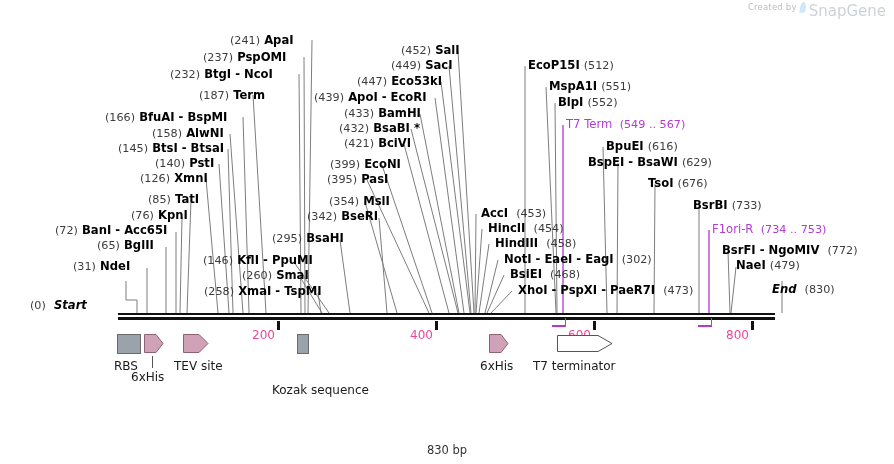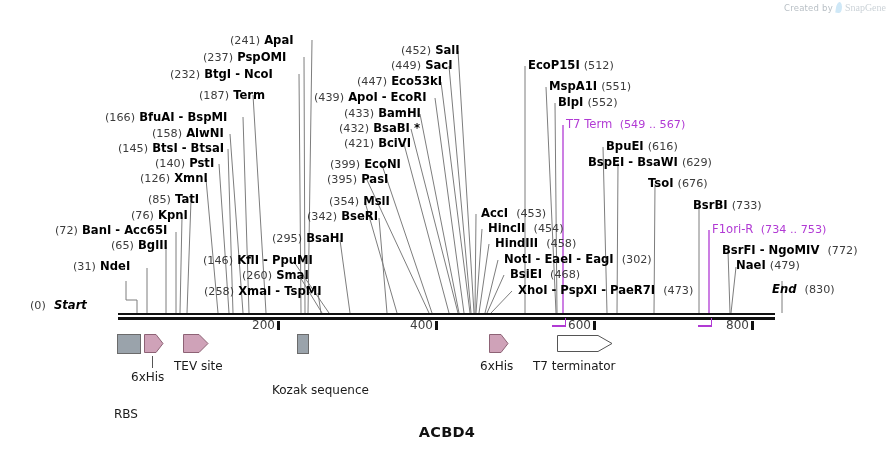"Created by" #watermark { align-items: center -> flex-start }
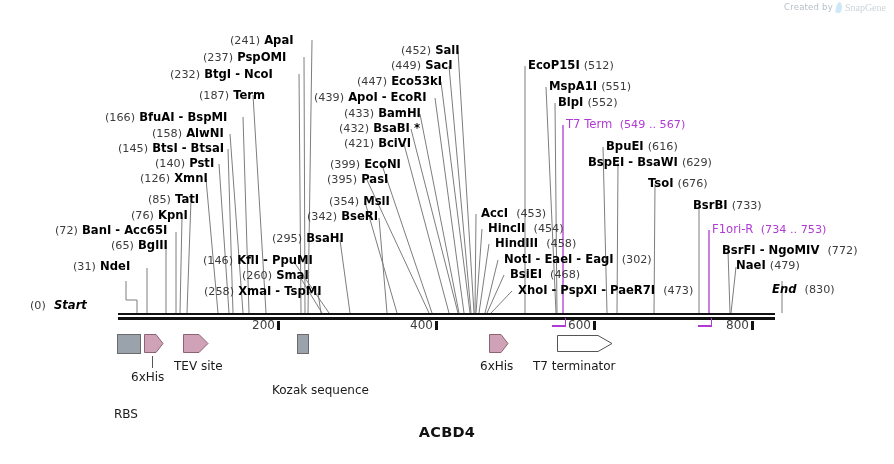"SnapGene" #watermark .sg-name { font-family: Liberation Serif, serif -> none; font-size: 10px -> 15px }
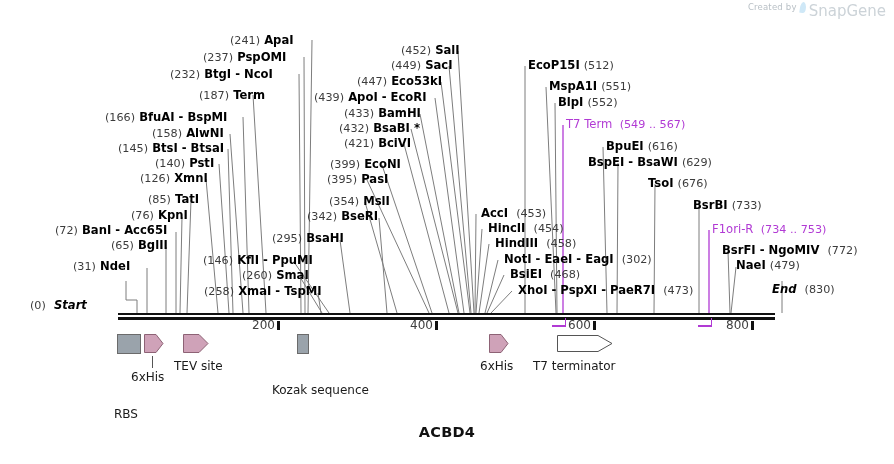"(65) BglII" div.lbl { left: 111px -> 97px }
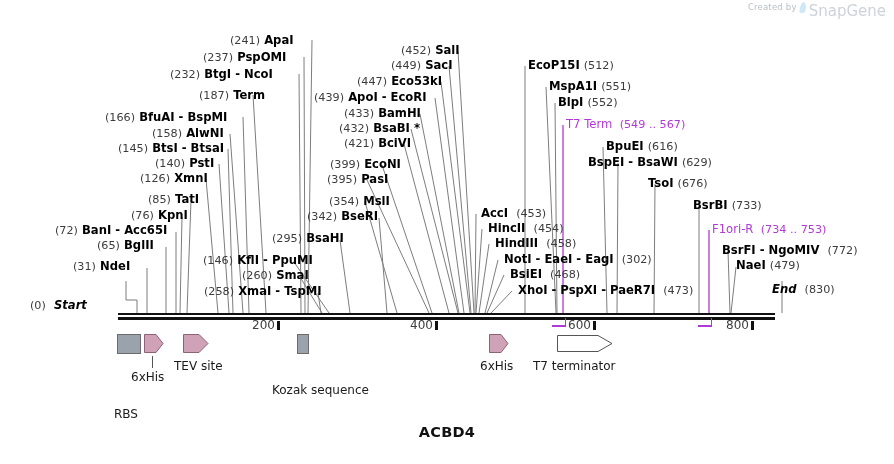"200" .ticklab { color: #404040 -> #ec4899; top: 318px -> 328px }
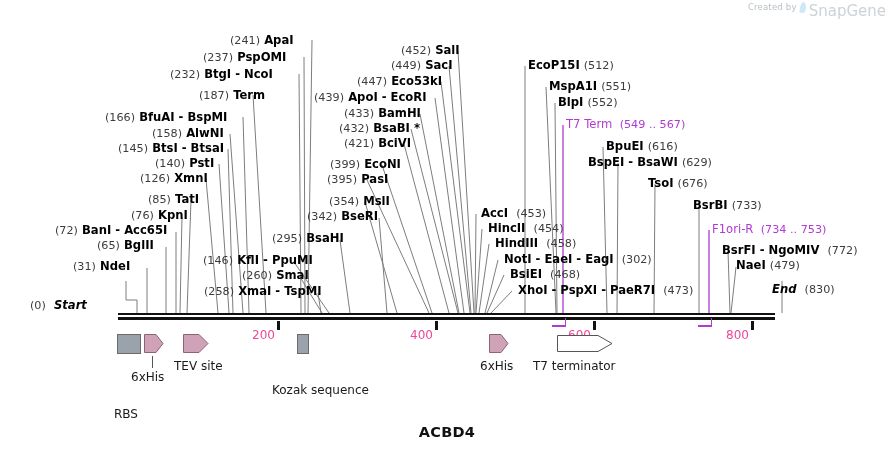"RBS" div.fname { margin-top: 48px -> none }
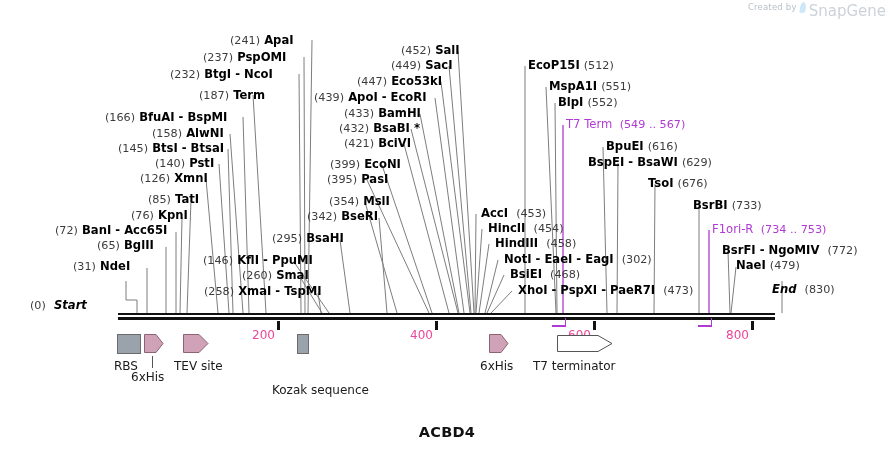"ACBD4" div { html: <div>ACBD4</div> -> none }
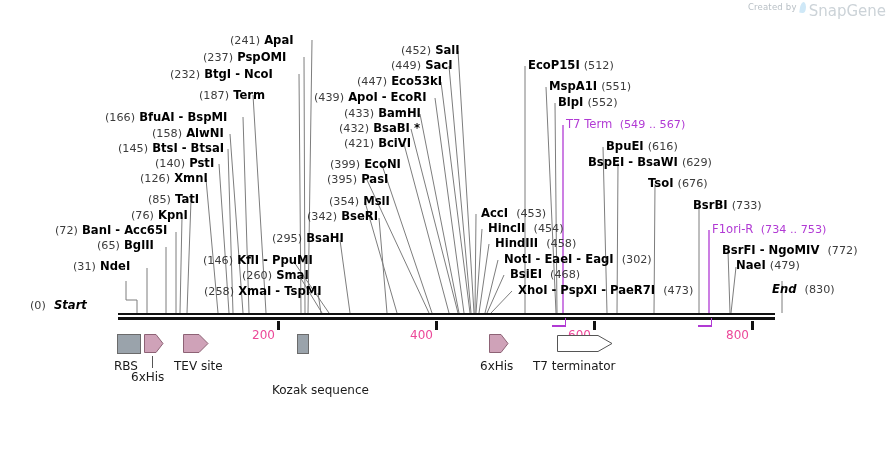"830 bp" div { html: none -> <div>830 bp</div> }
